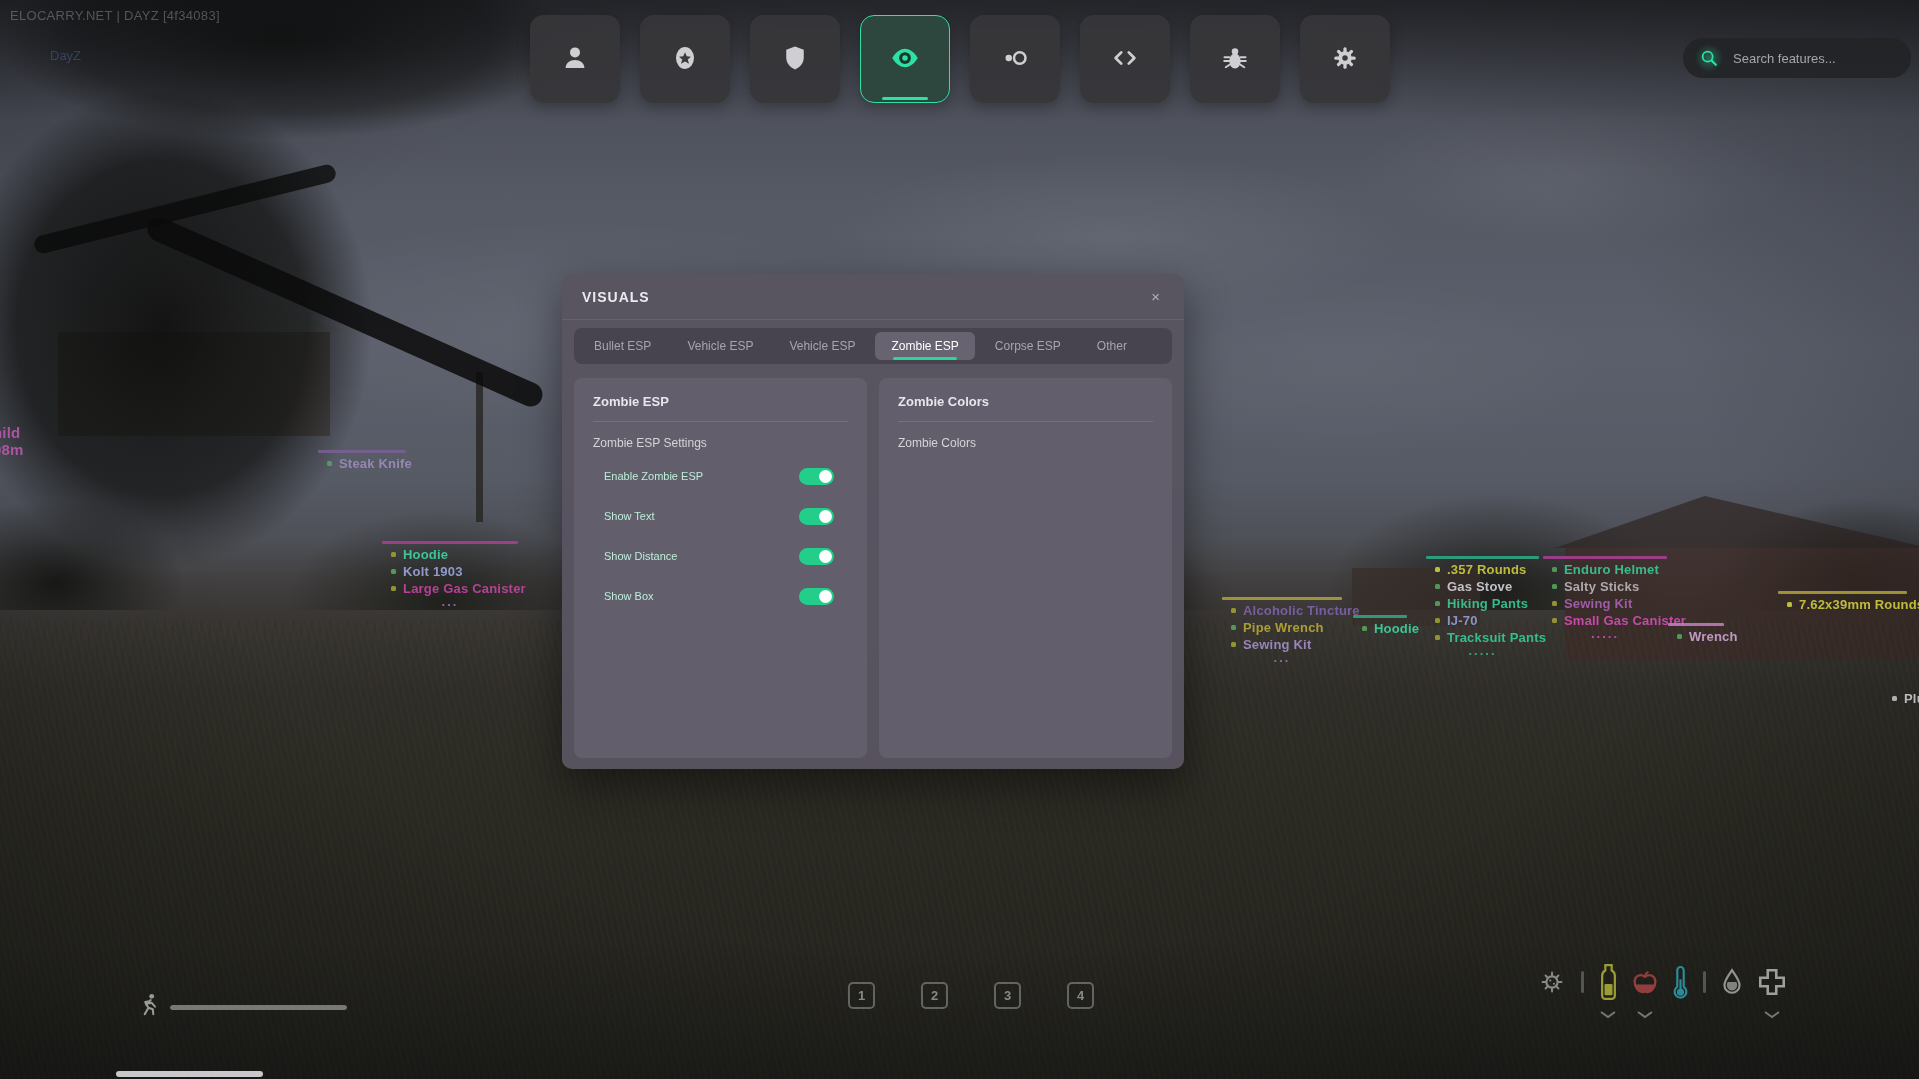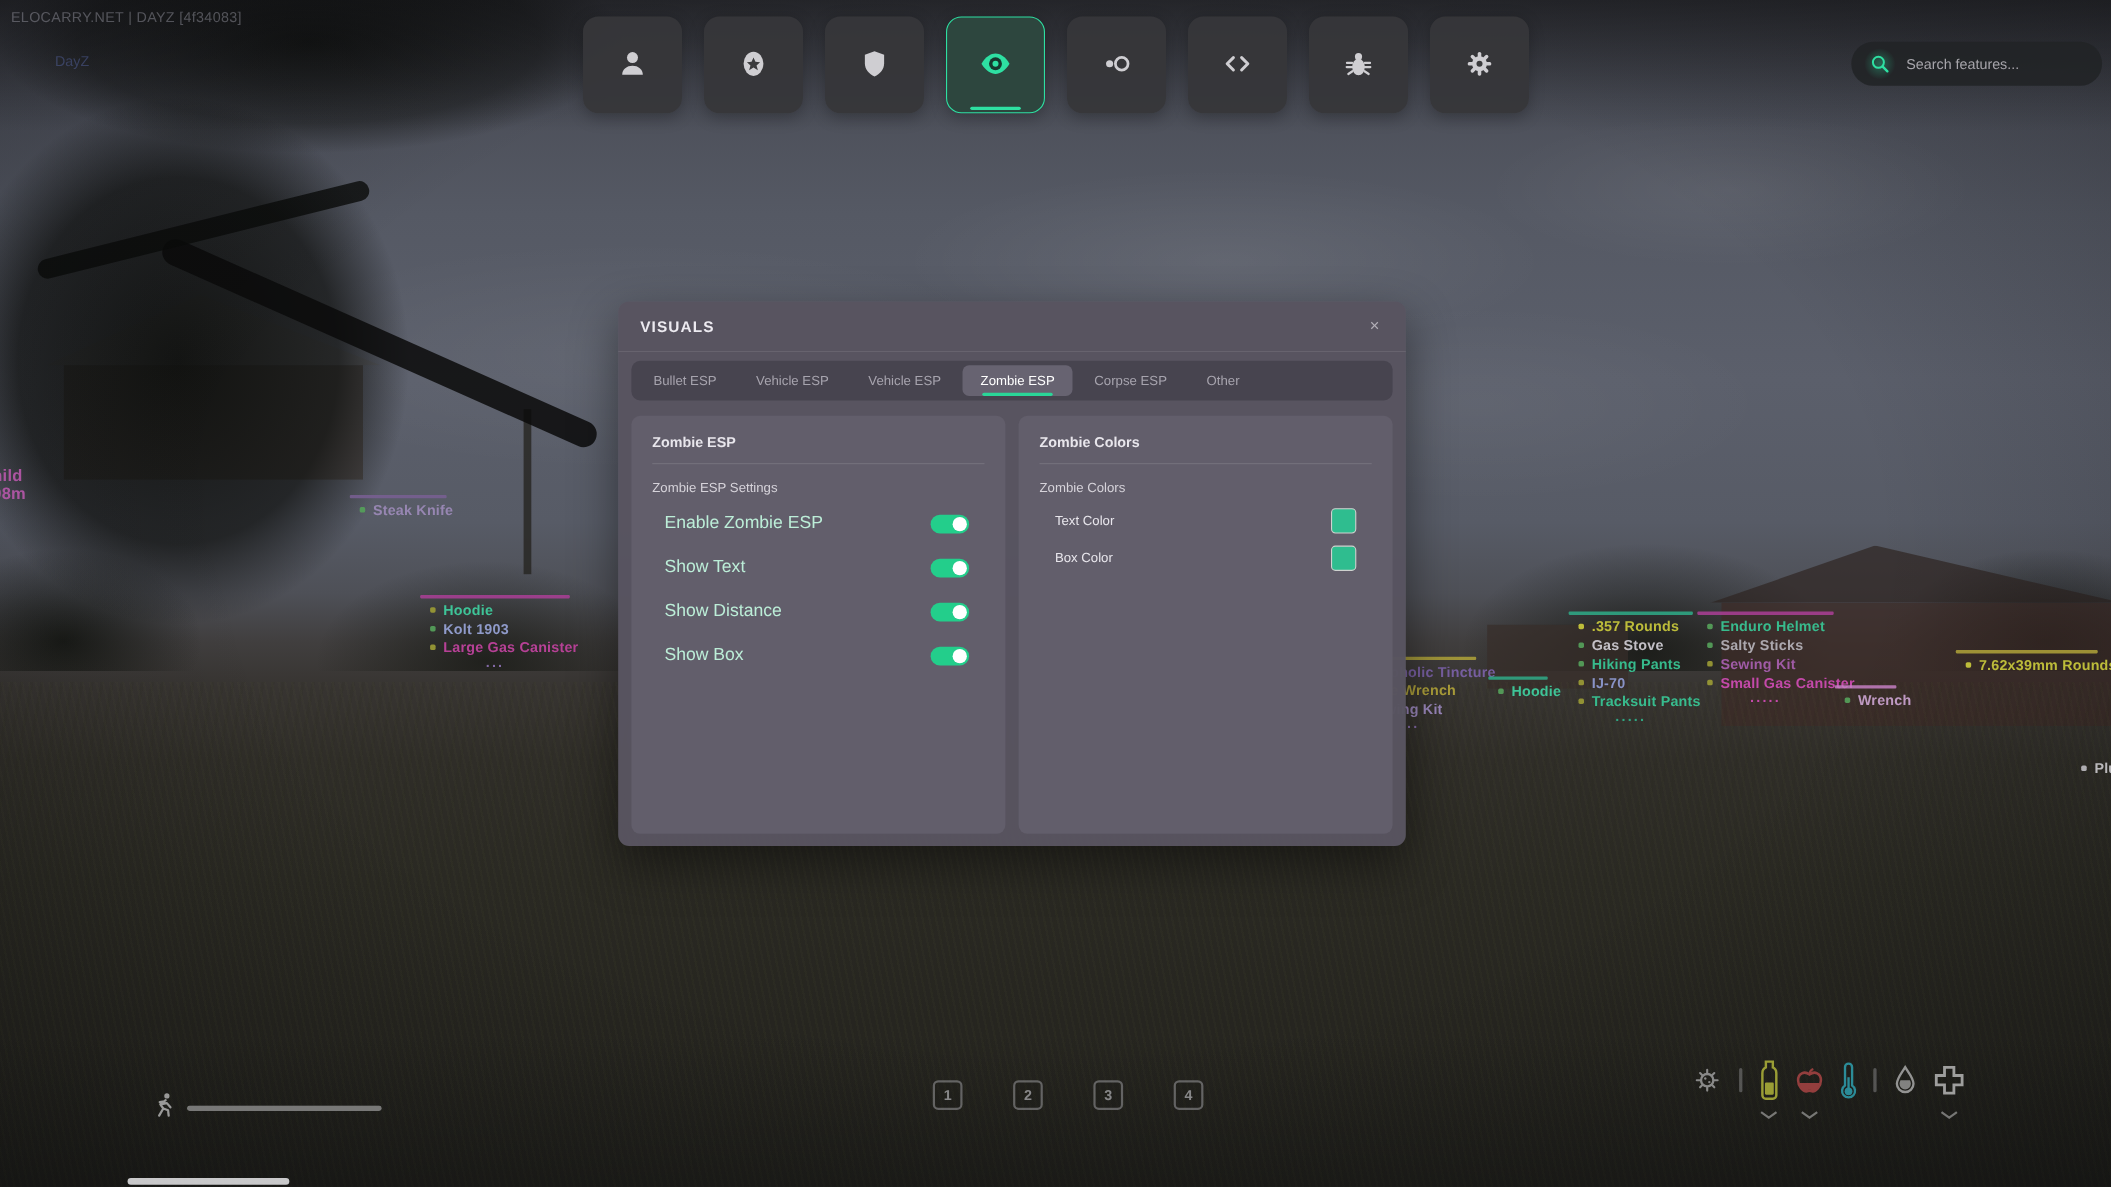"VISUALS" .panel { width: 716px -> 622px }
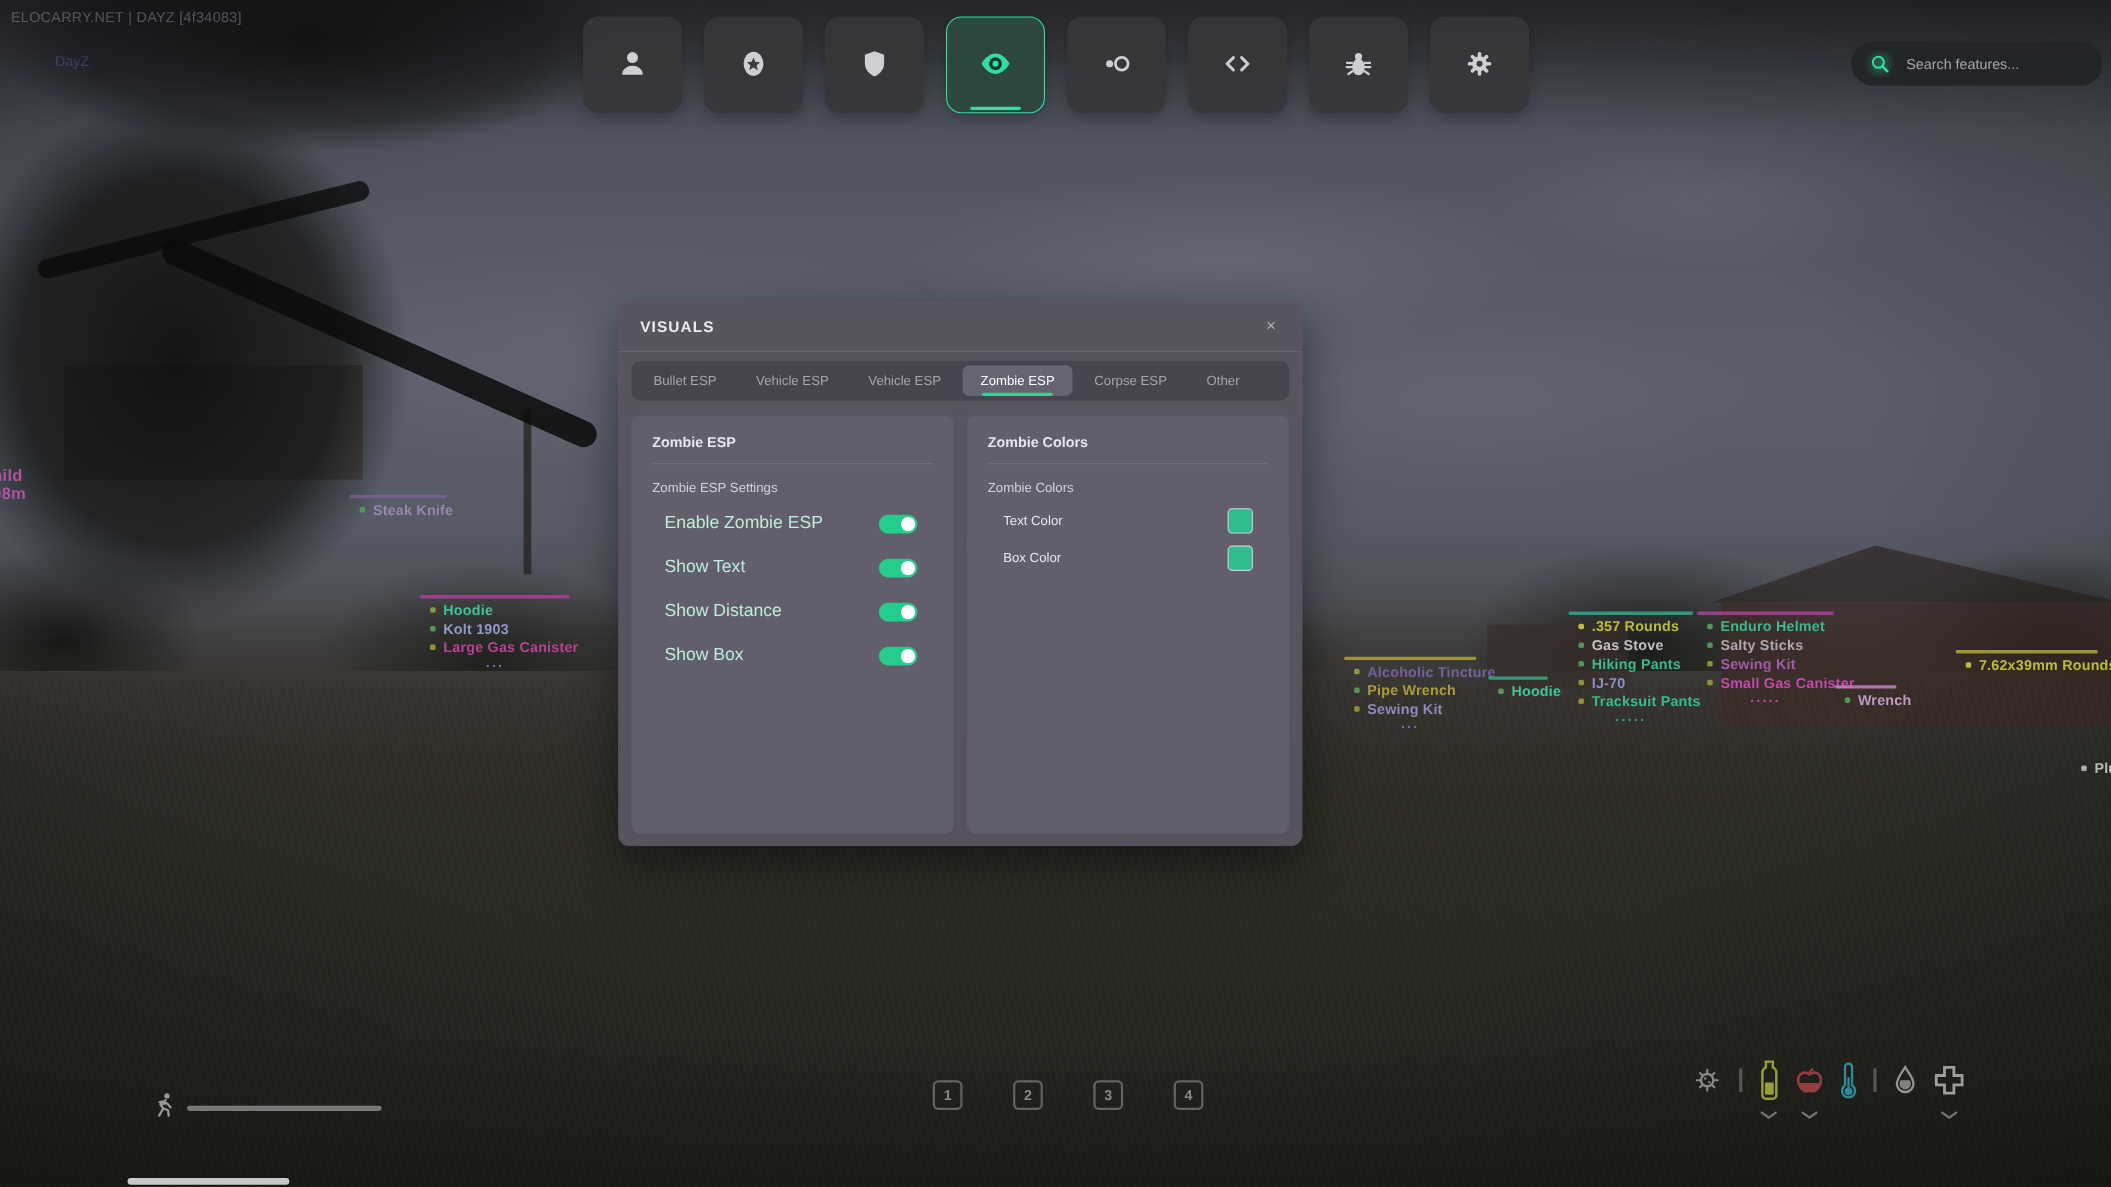"Enable Zombie ESP" .toggle-label { font-size: 16px -> 11px }
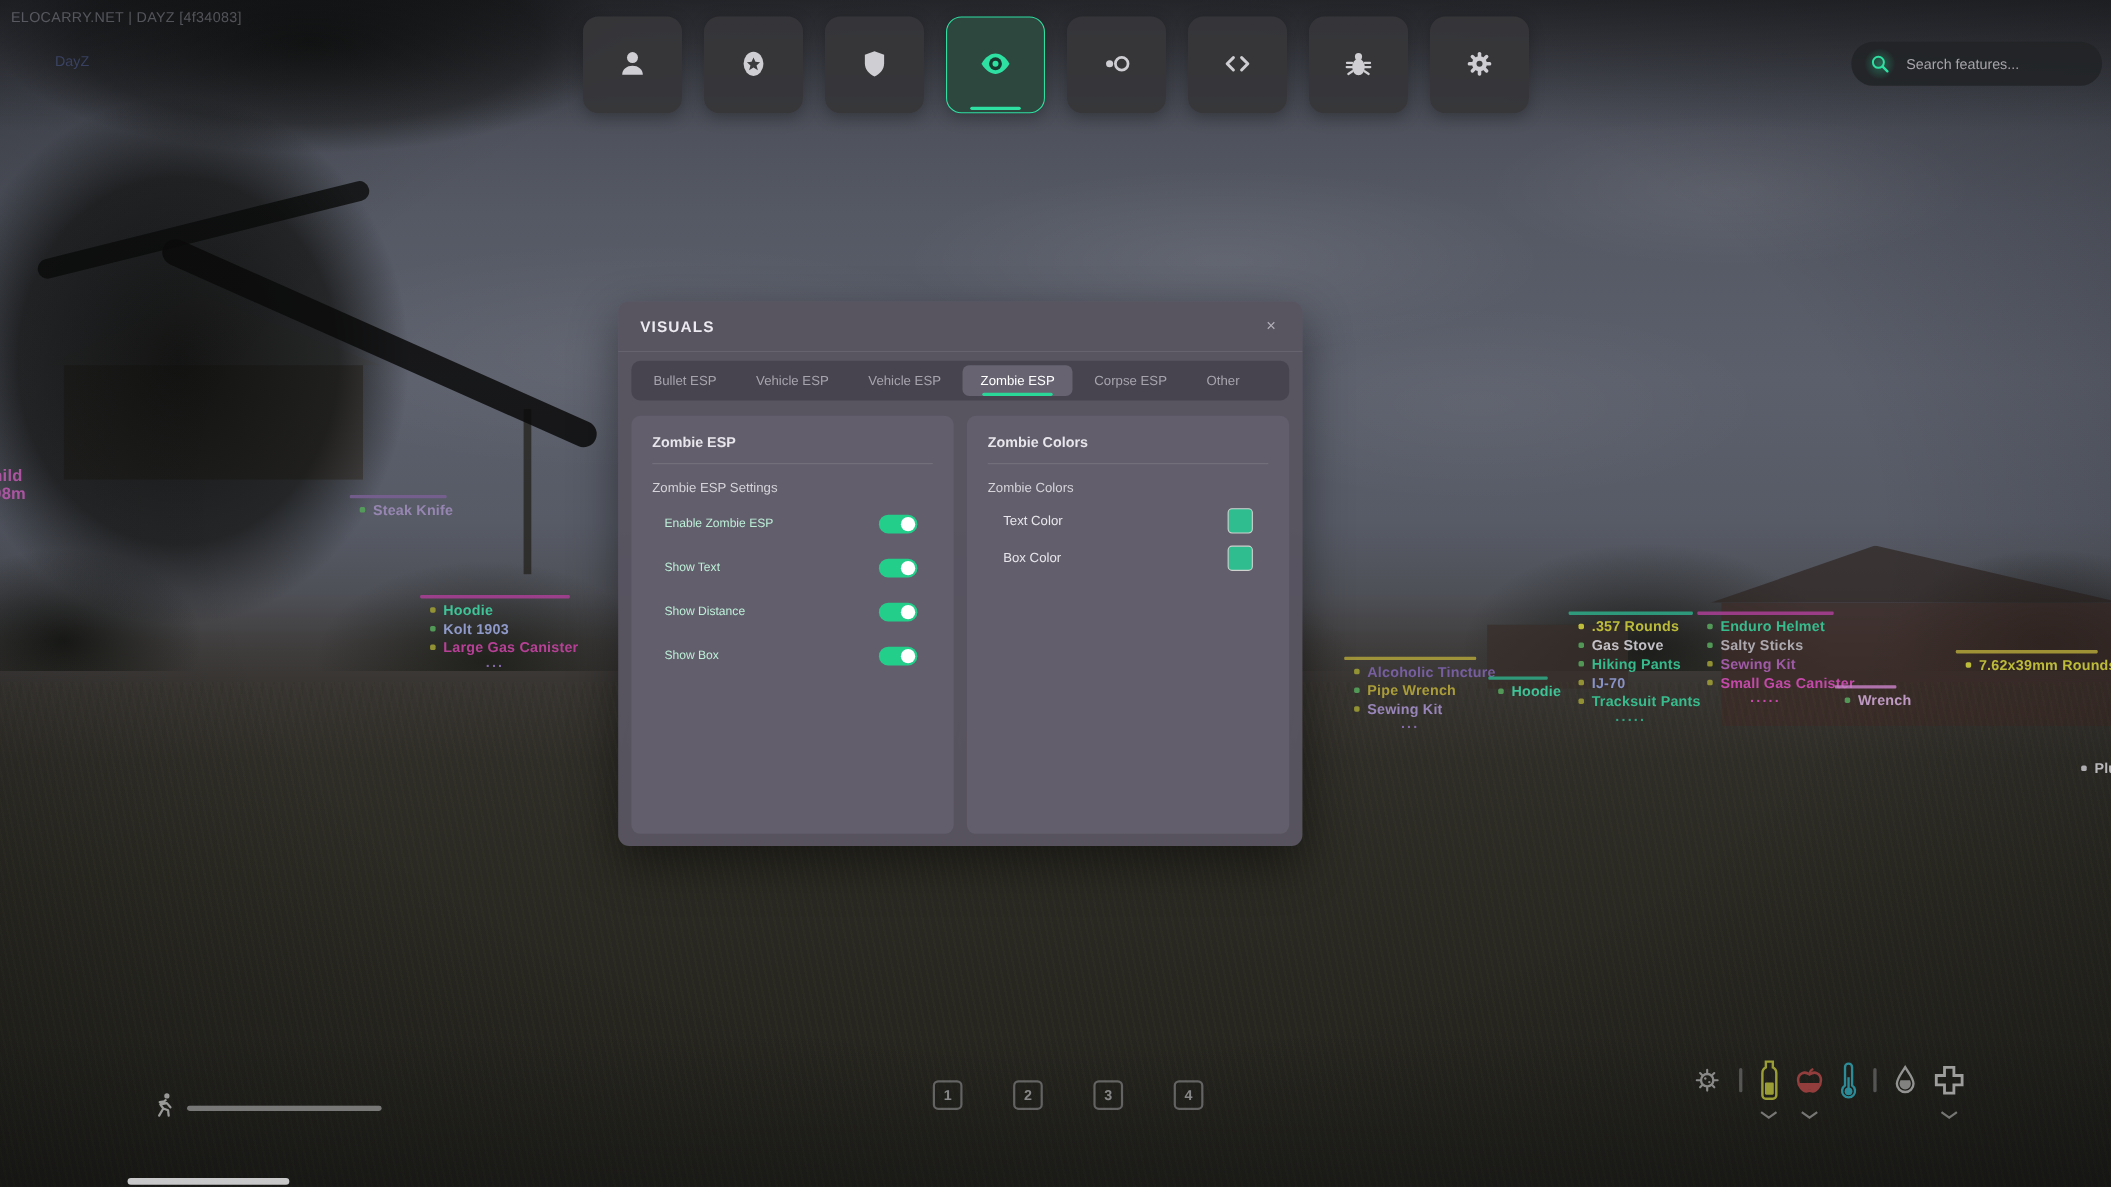"Text Color" div { html: <div> <div> <span>Text Color</span> <div></div> </div> <div> <span>Box Color</span> <div></div> </div> </div> -> none }
